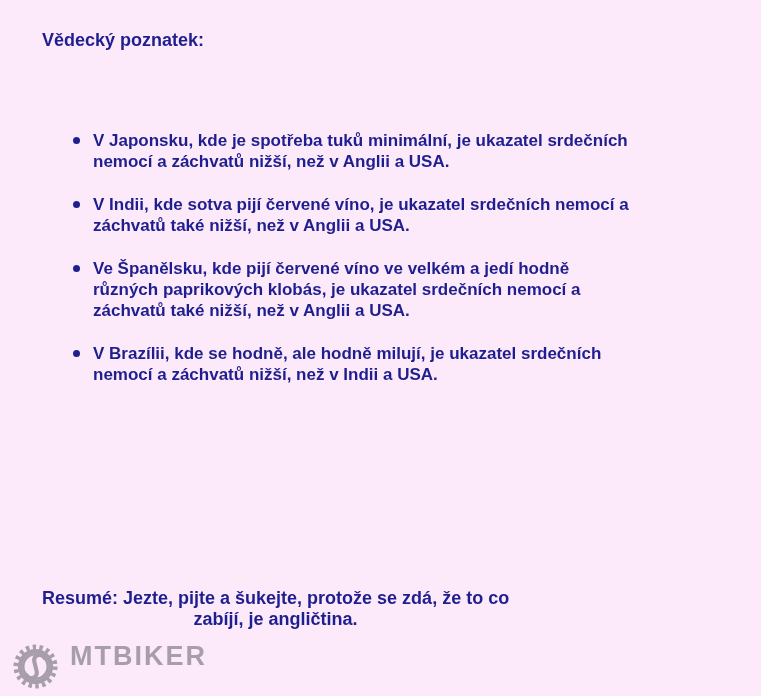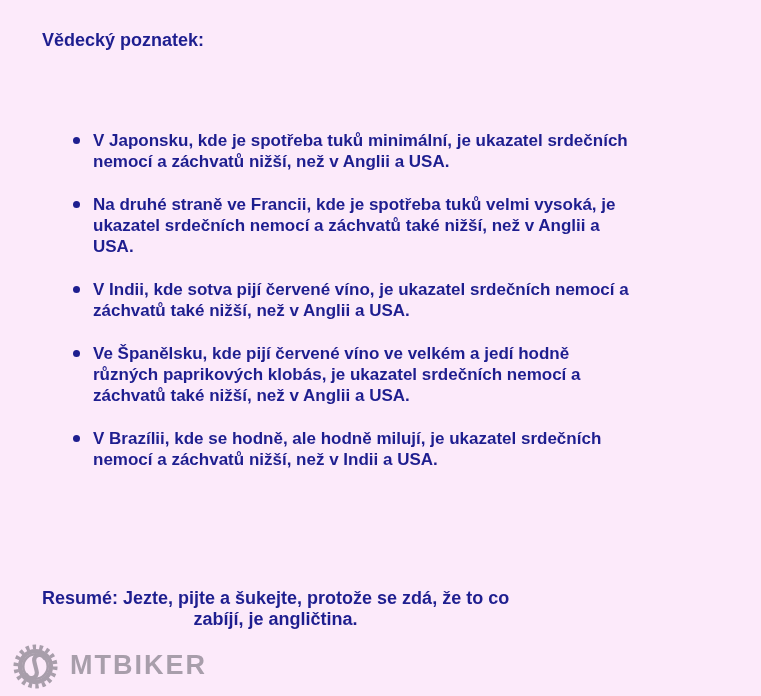"Na druhé straně ve Francii," li { html: <li>Na druhé straně ve Francii, kde je spotřeba tuků velmi vysoká, je ukazatel srdečních nemocí a záchvatů také nižší, než v Anglii a USA.</li> -> none }
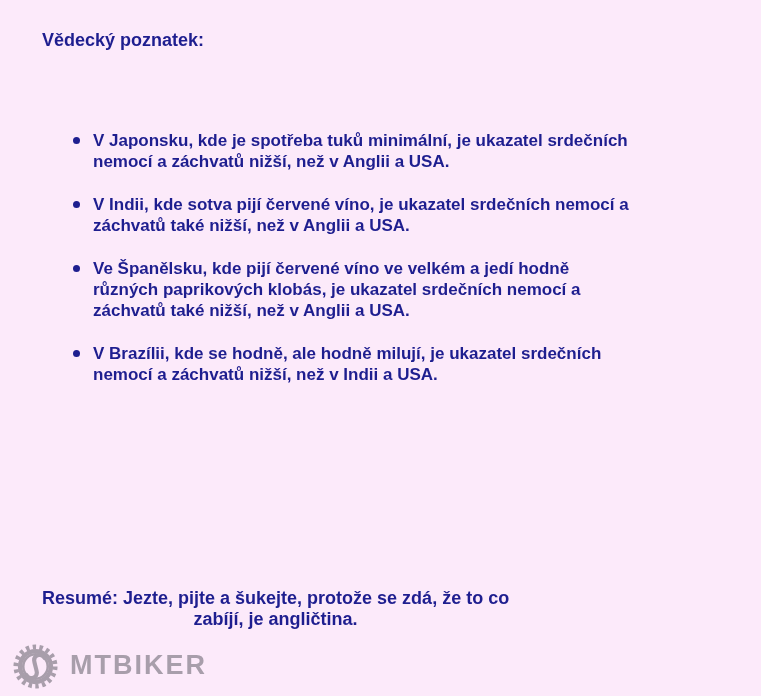"MTBIKER" .watermark { align-items: center -> flex-start }
